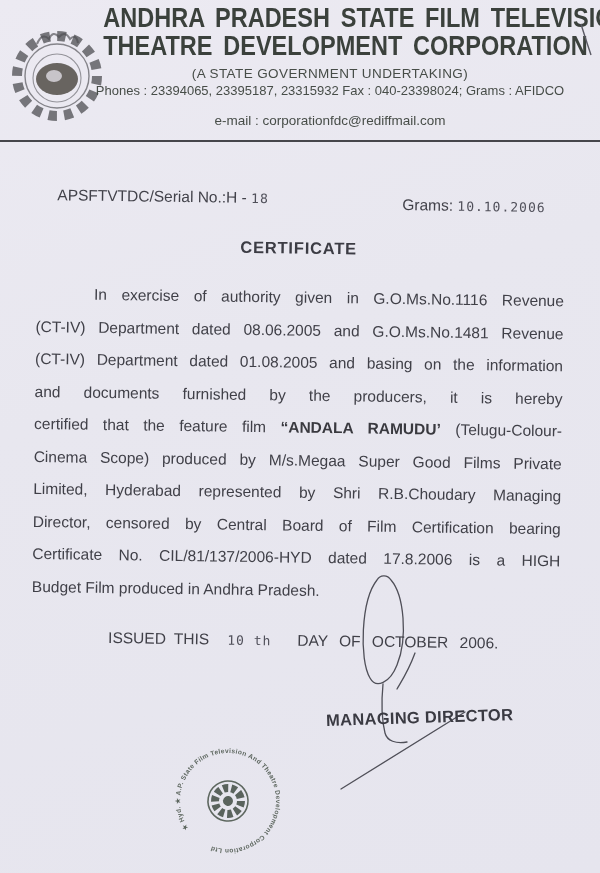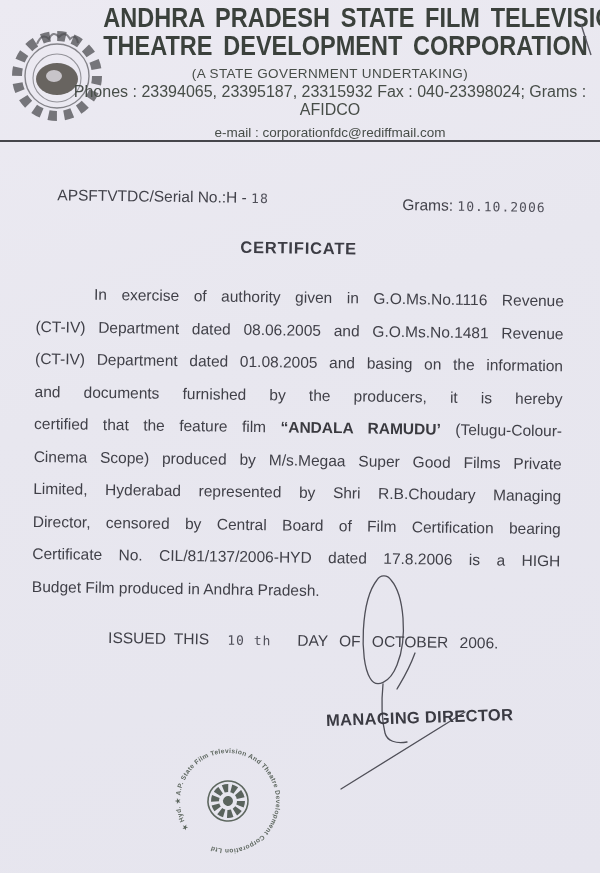"Phones : 23394065, 23395187, 23315932" .phones { font-size: 16px -> 13px }
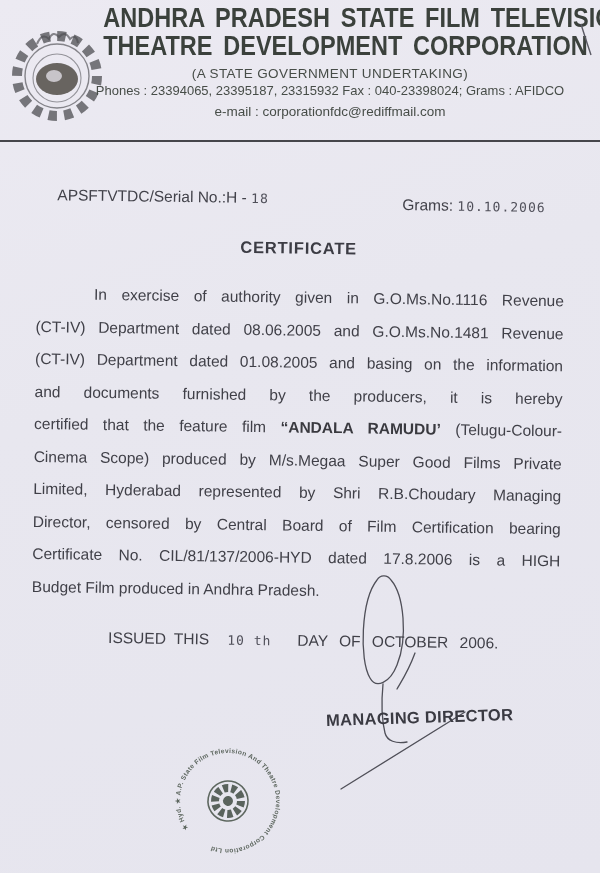"e-mail : corporationfdc@rediffmail.com" .email { margin-top: 6px -> 15px }
